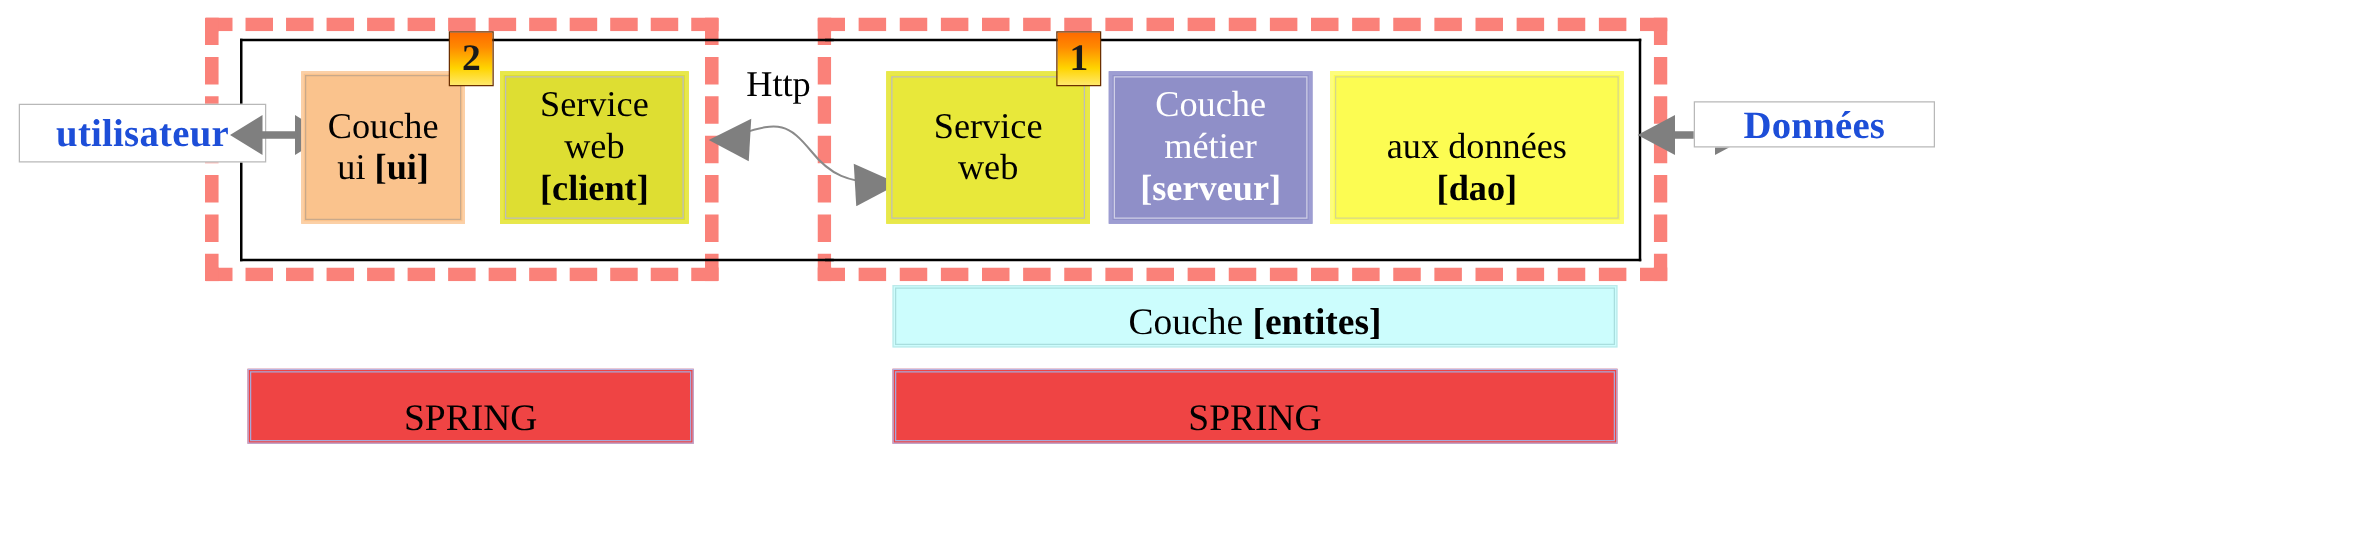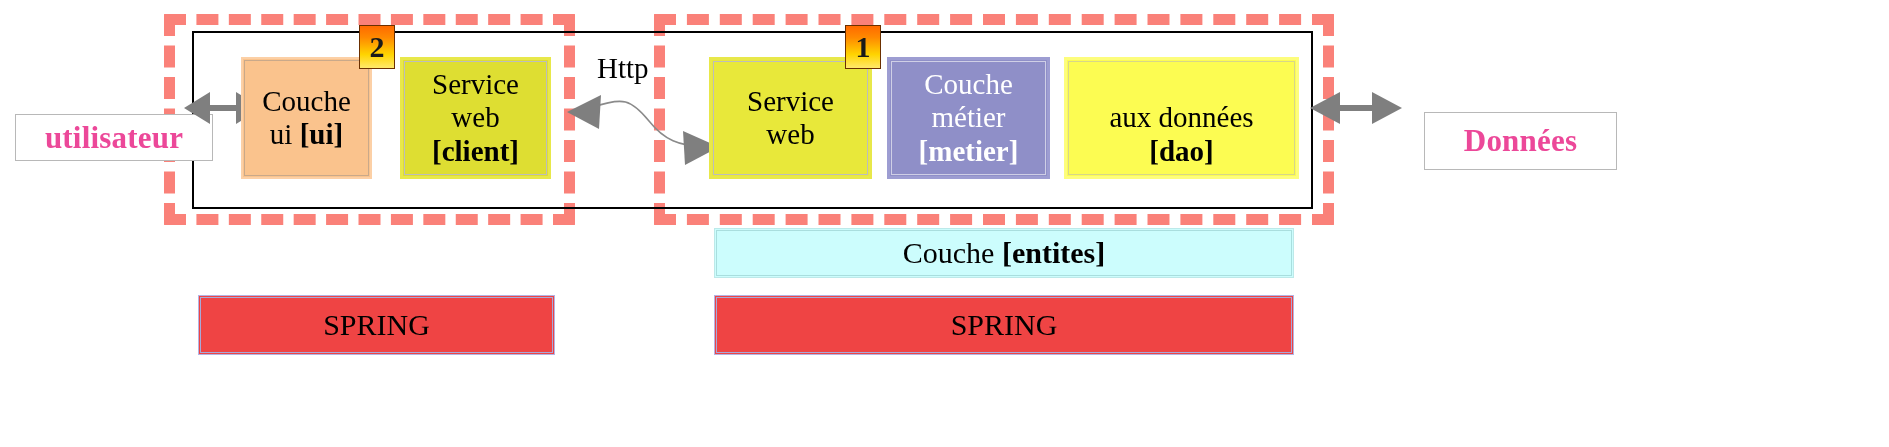"utilisateur" .endpoint { color: #ec4899 -> #1d4ed8; margin-top: 31px -> none }
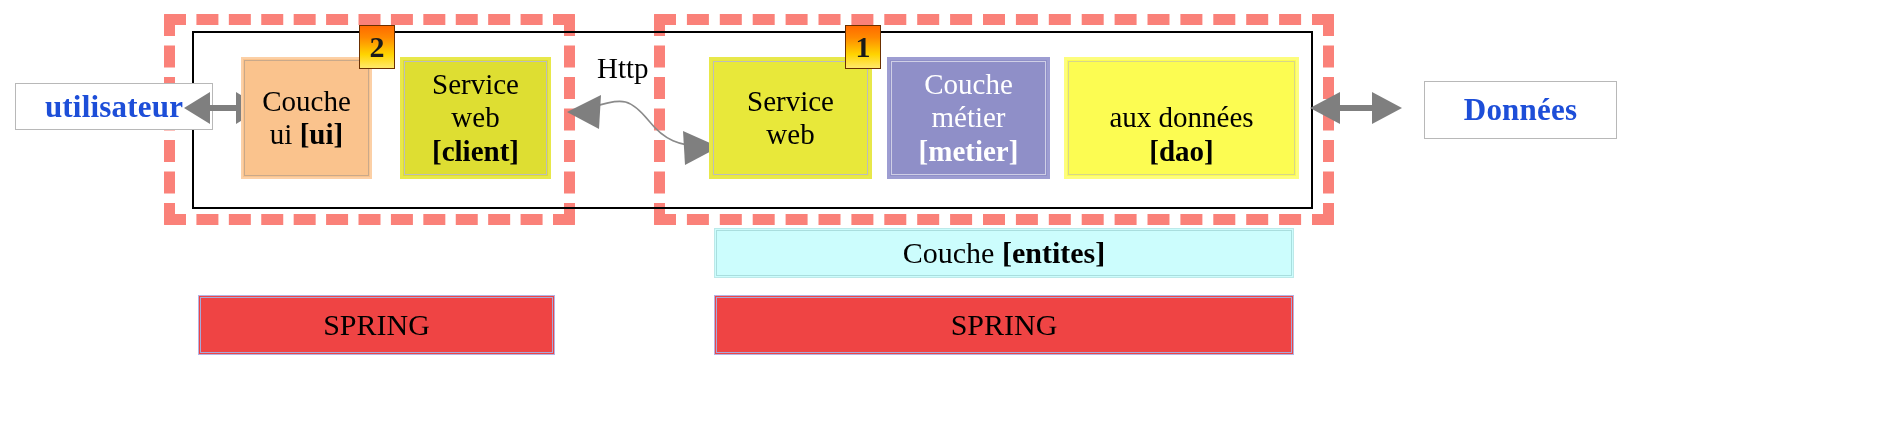"Données" div.abs { height: 58px -> 37px; left: 1424px -> 1355px }
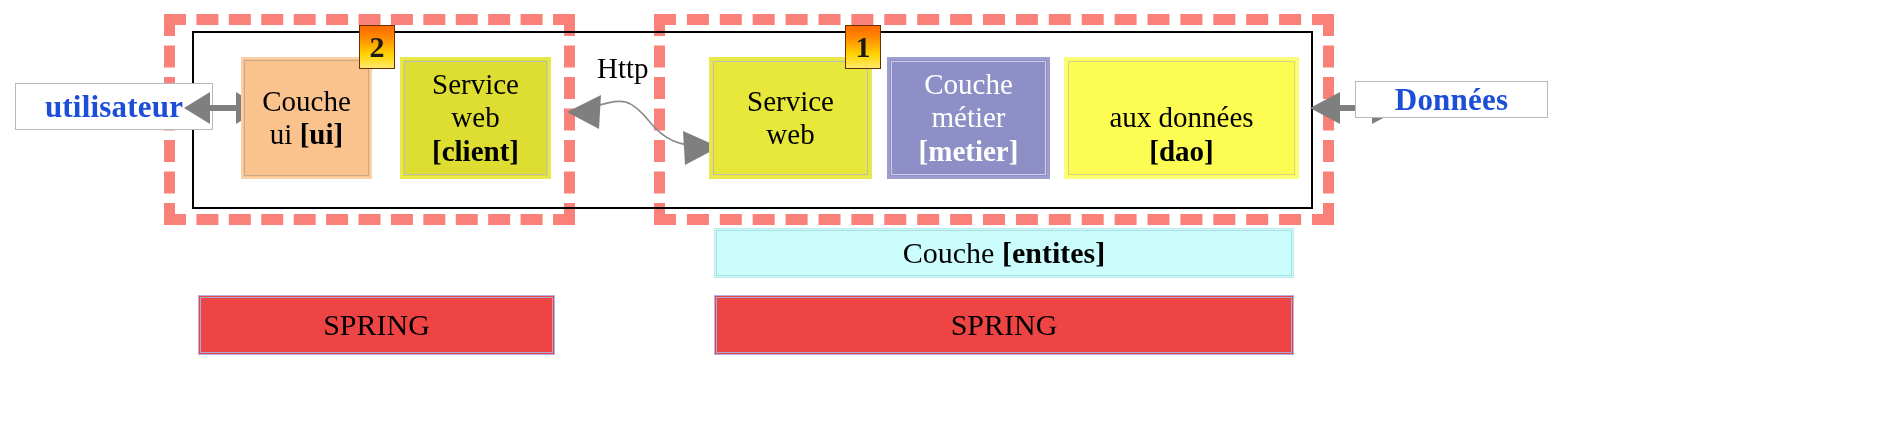"[metier]" b { text: metier -> serveur }
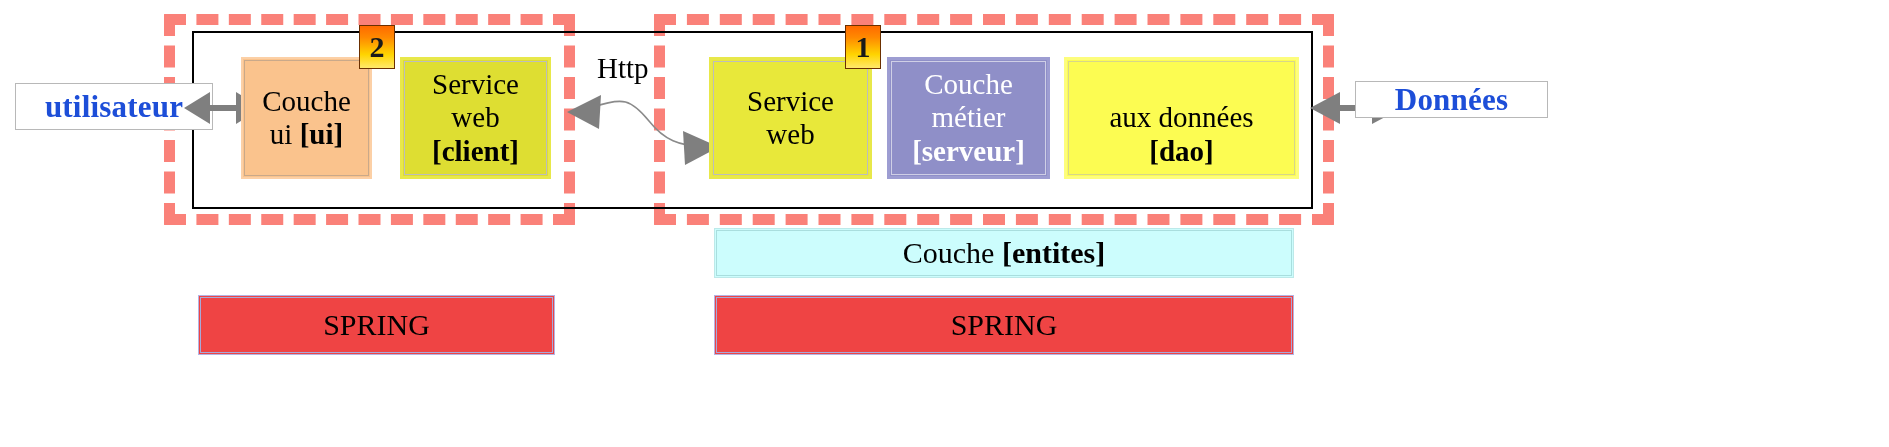"Couche [entites]" .wide-label { align-items: center -> flex-end }
